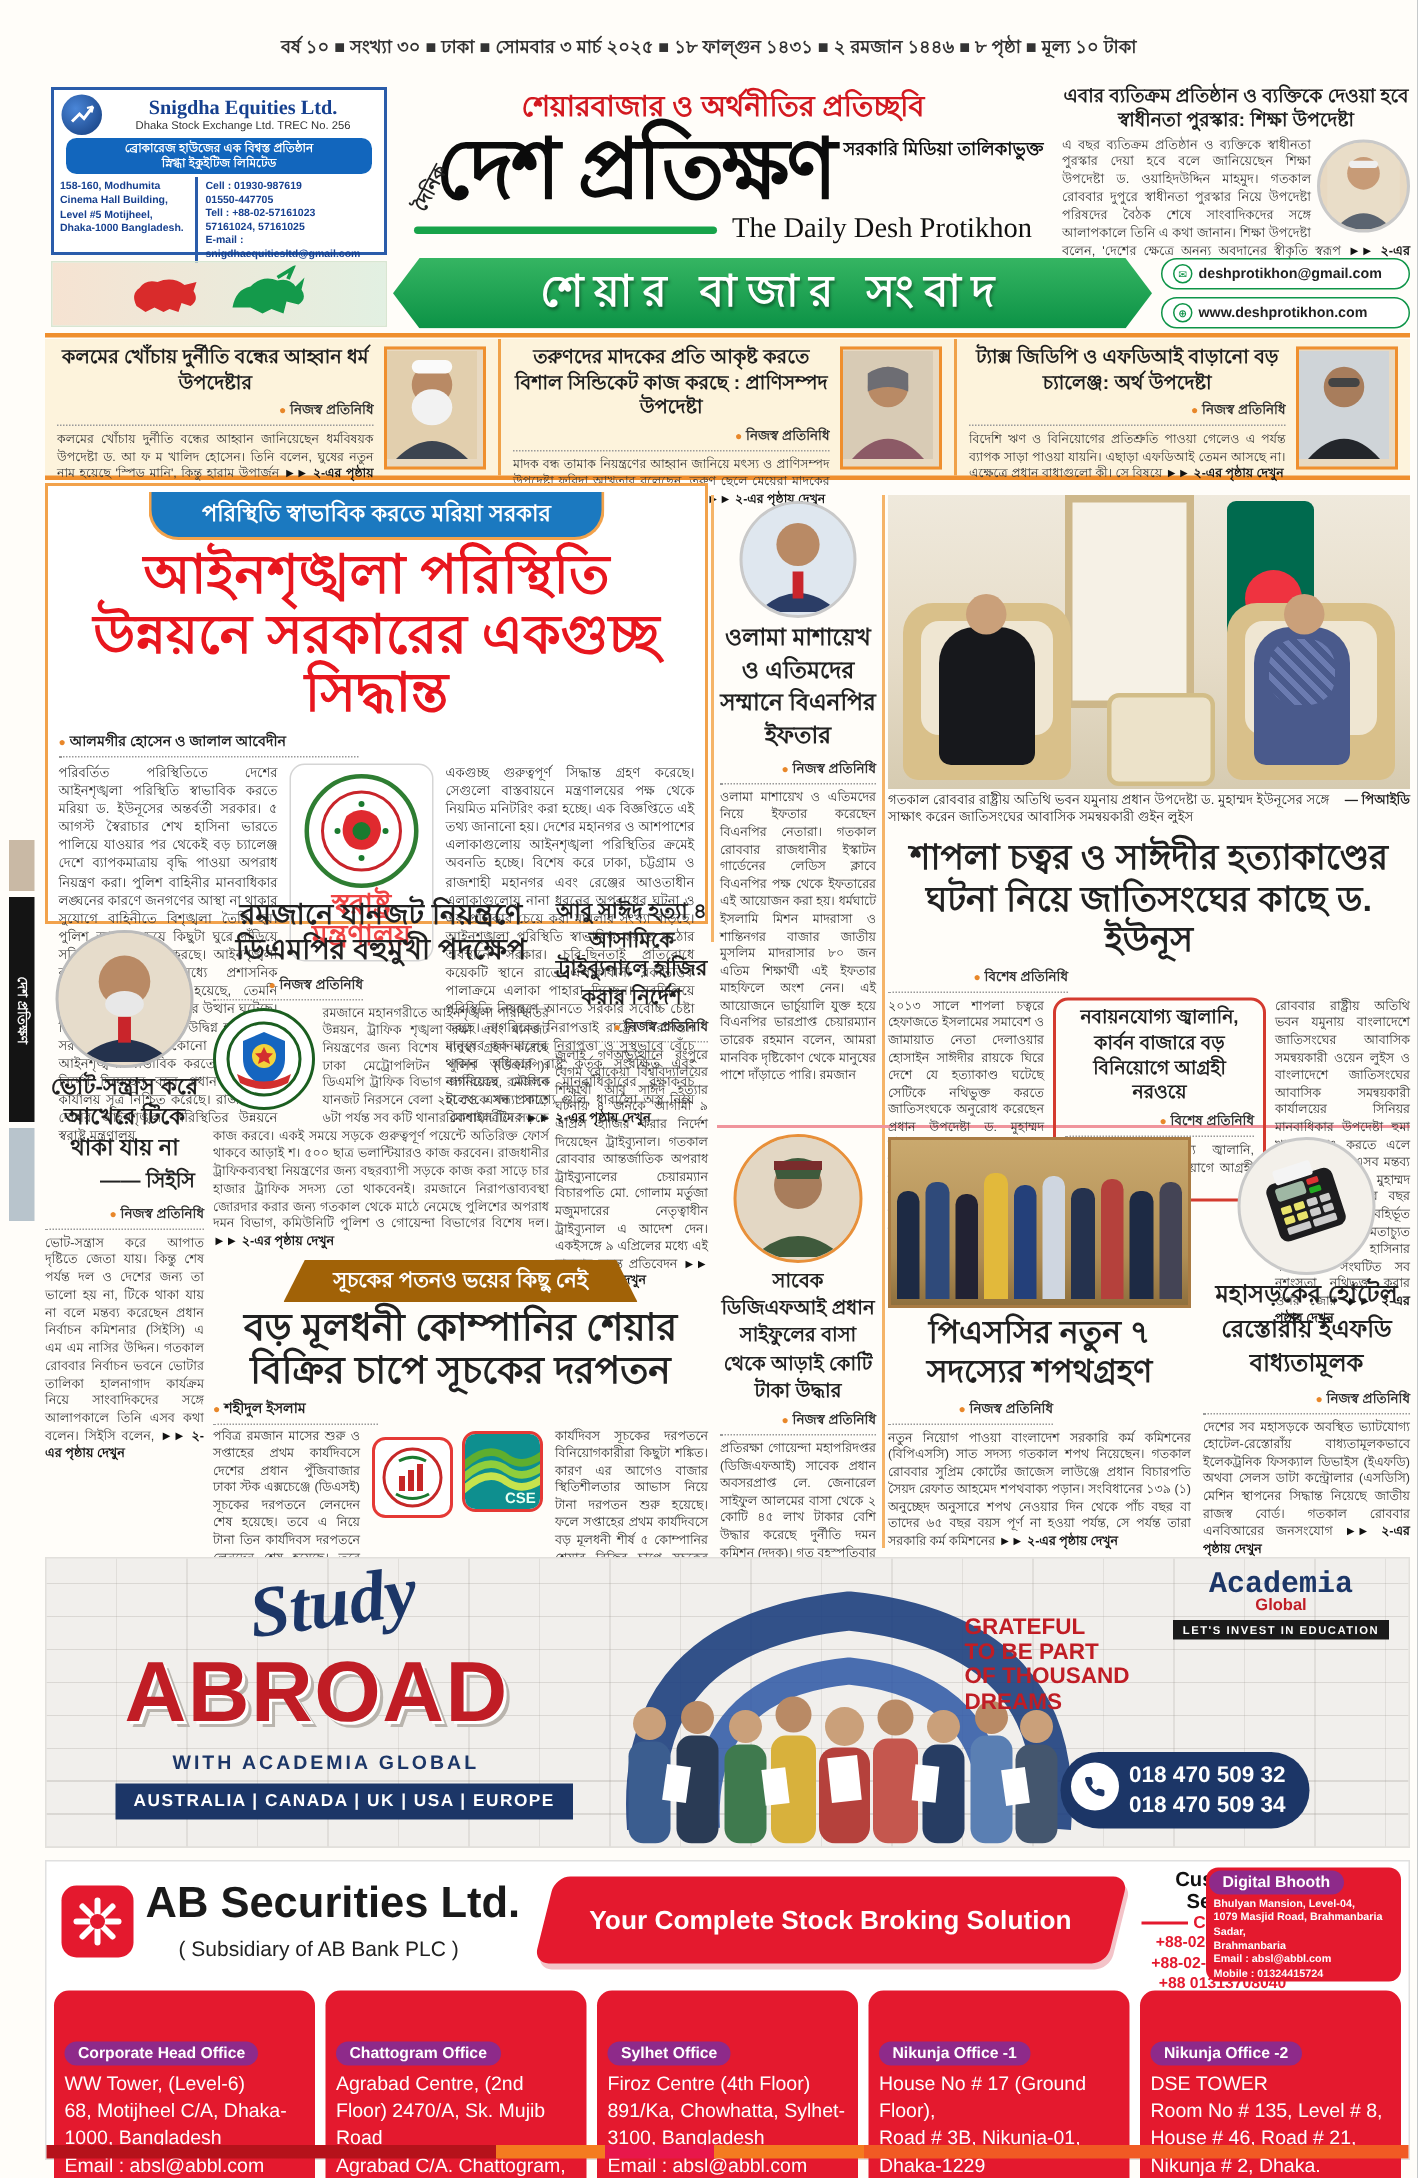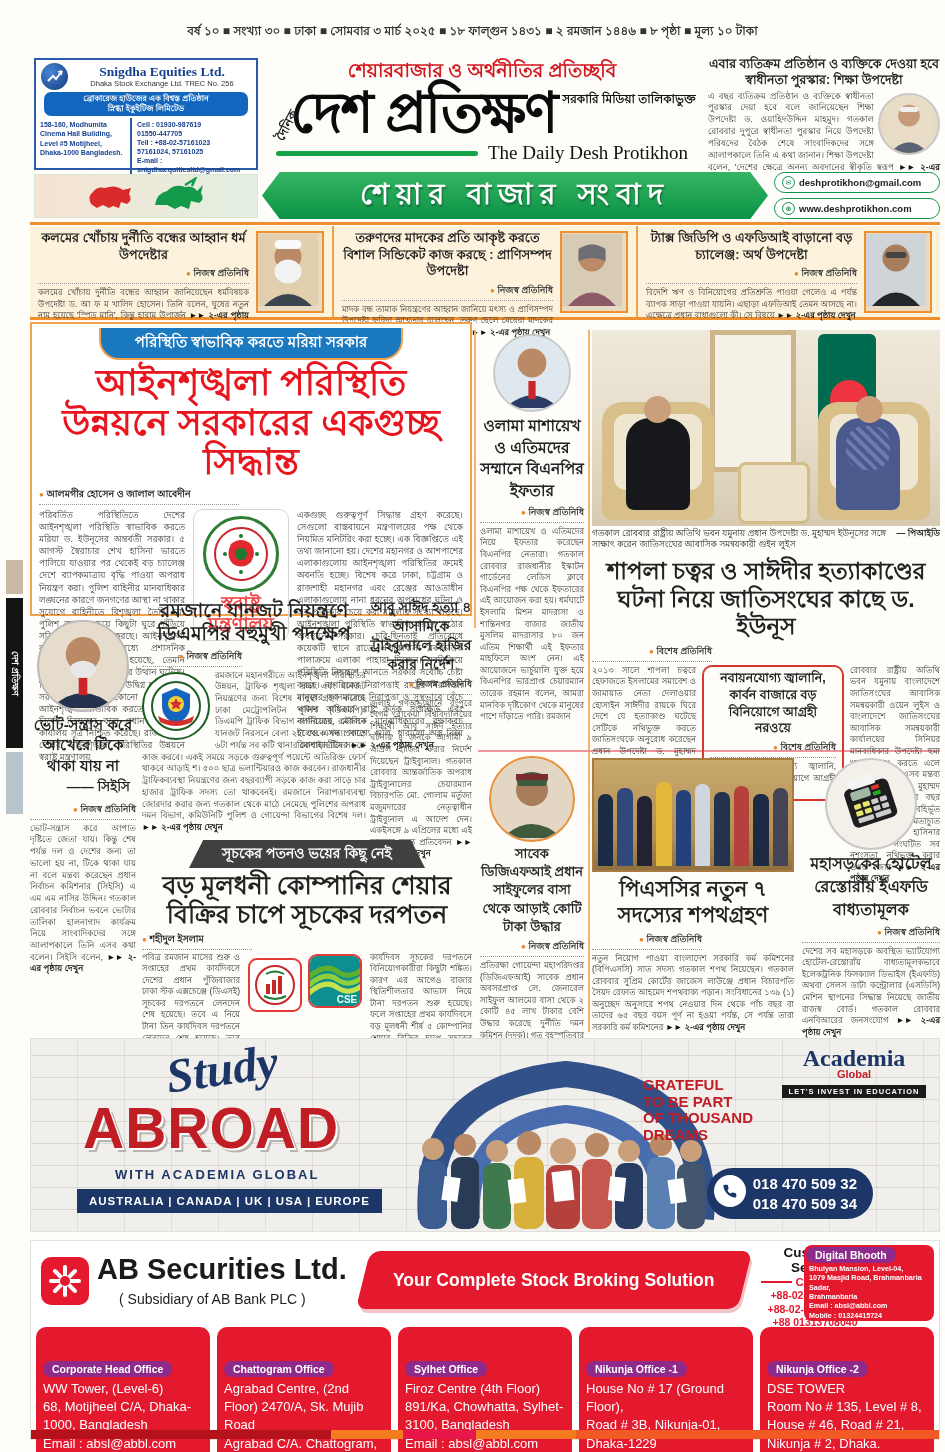"সূচকের পতনও ভয়ের কিছু নেই" .stk-kicker { background: #404040 -> #a16207 }
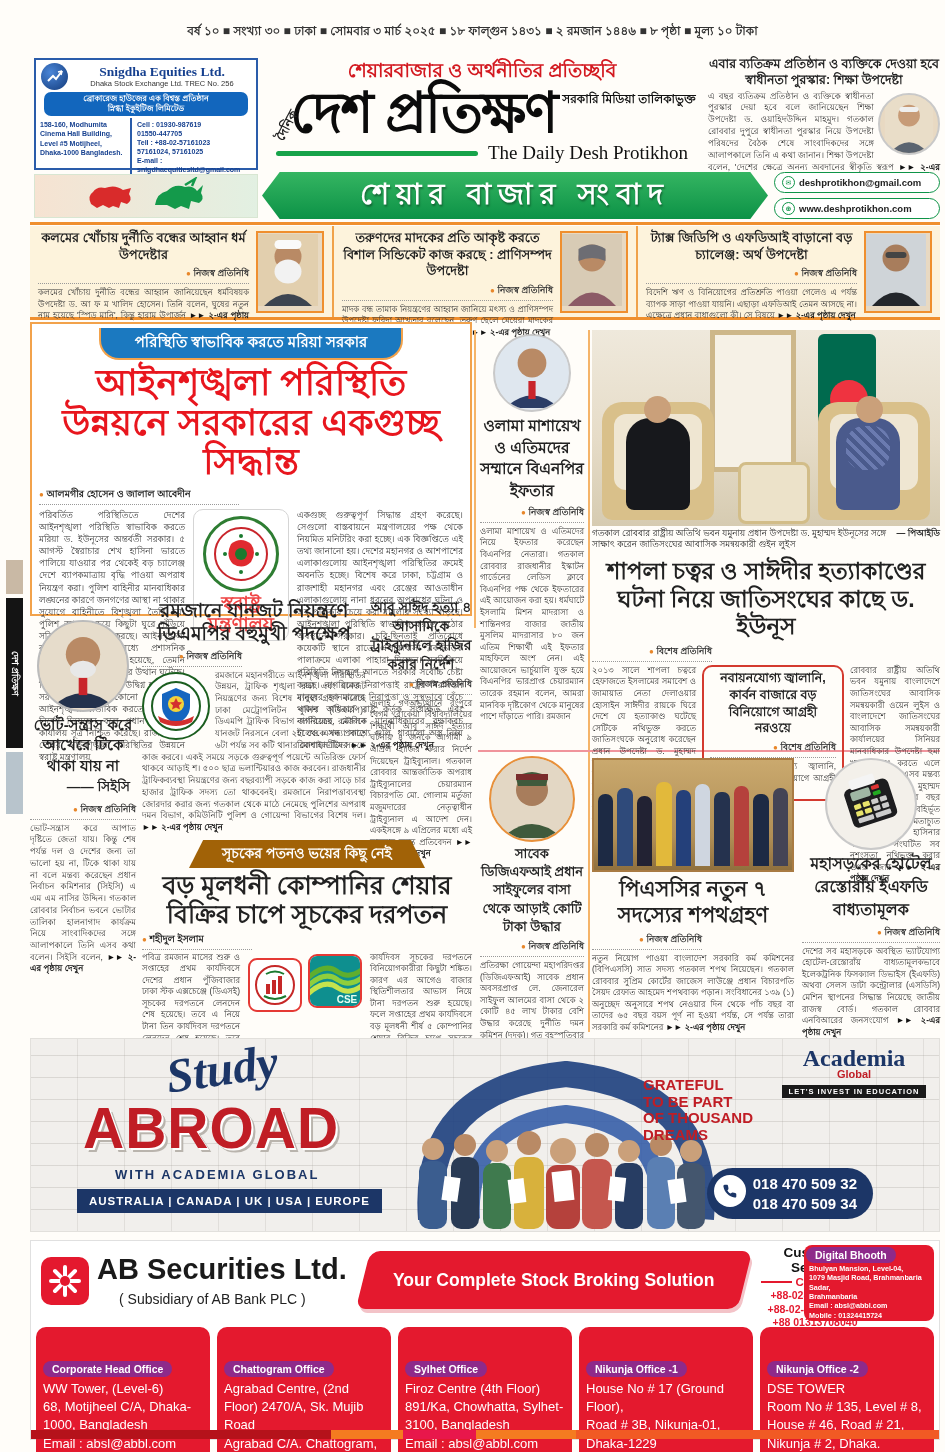"Academia" .st-brand-name { font-family: Liberation Serif, serif -> Liberation Mono, monospace; font-size: 24px -> 20px }
